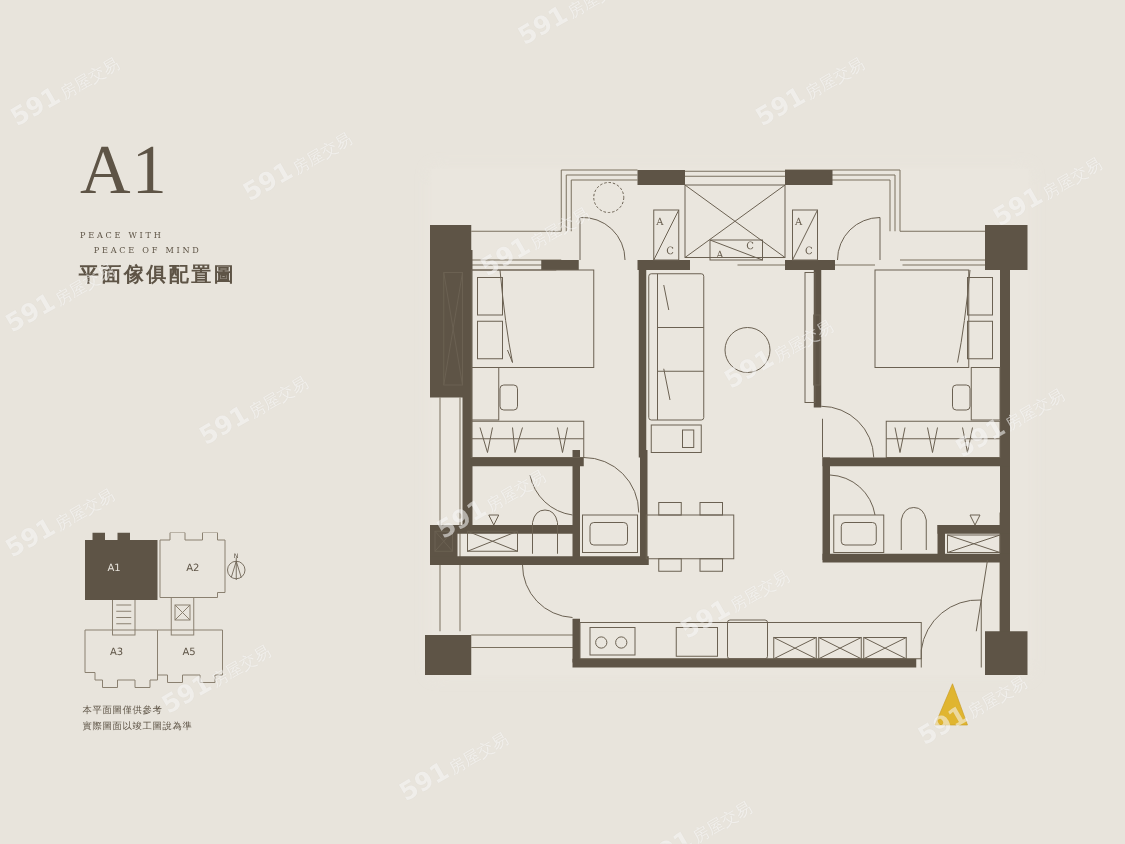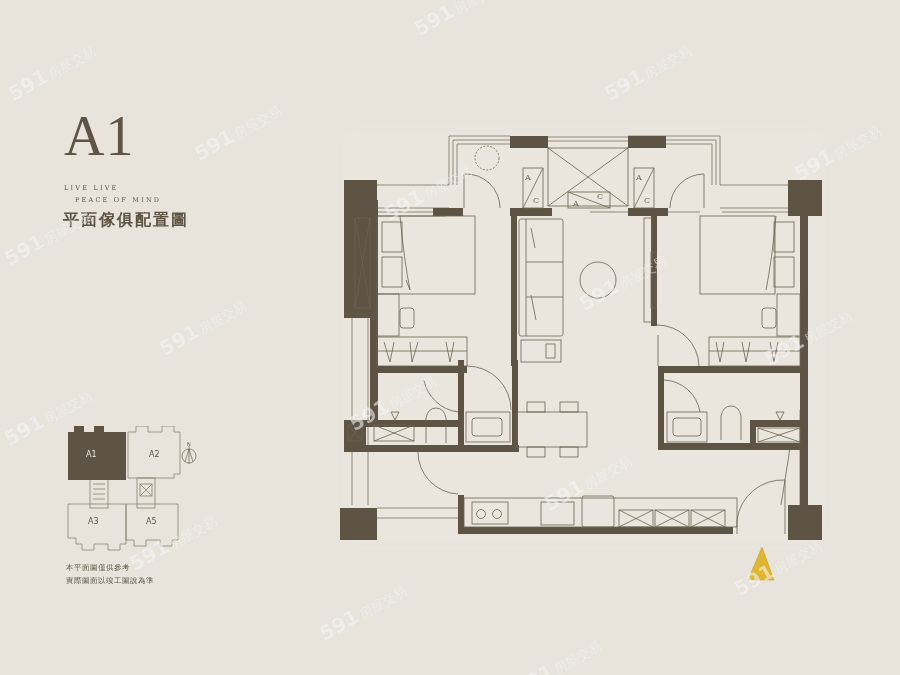"LIVE LIVE" div.tag { text: LIVE LIVE -> PEACE WITH }
